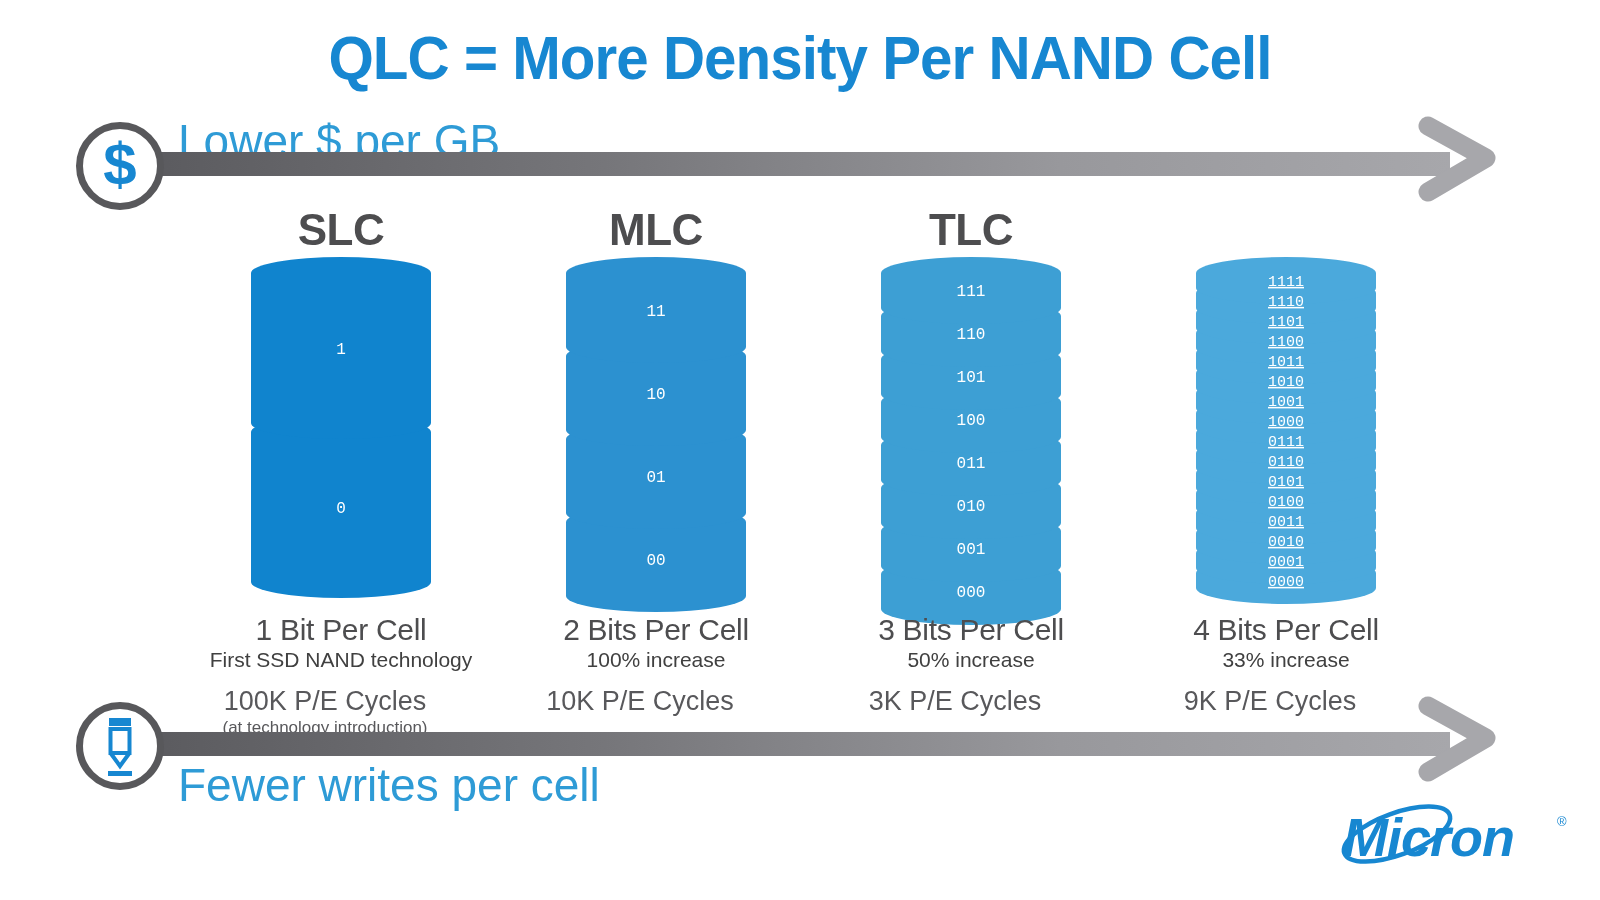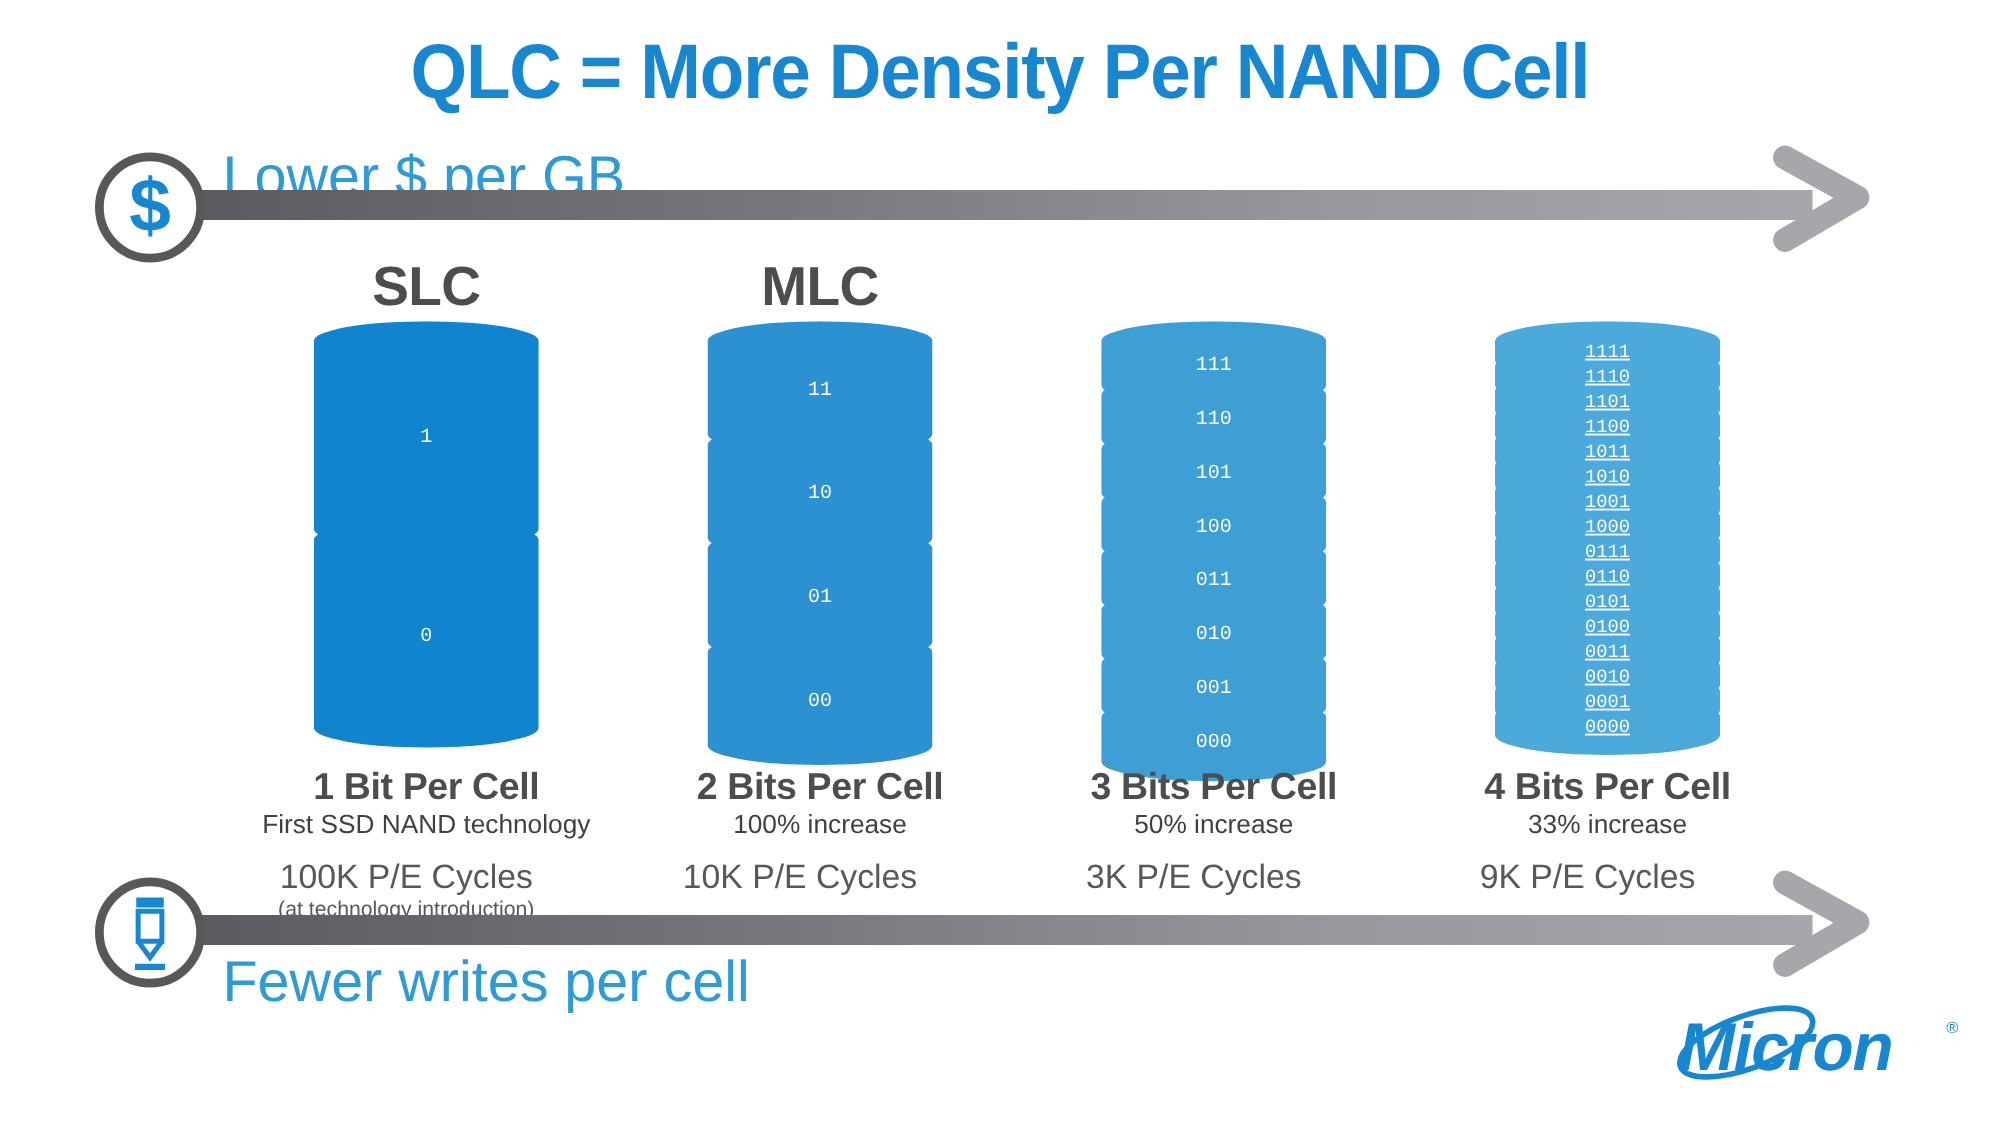"TLC" div.column-label { html: none -> <div>TLC</div> }
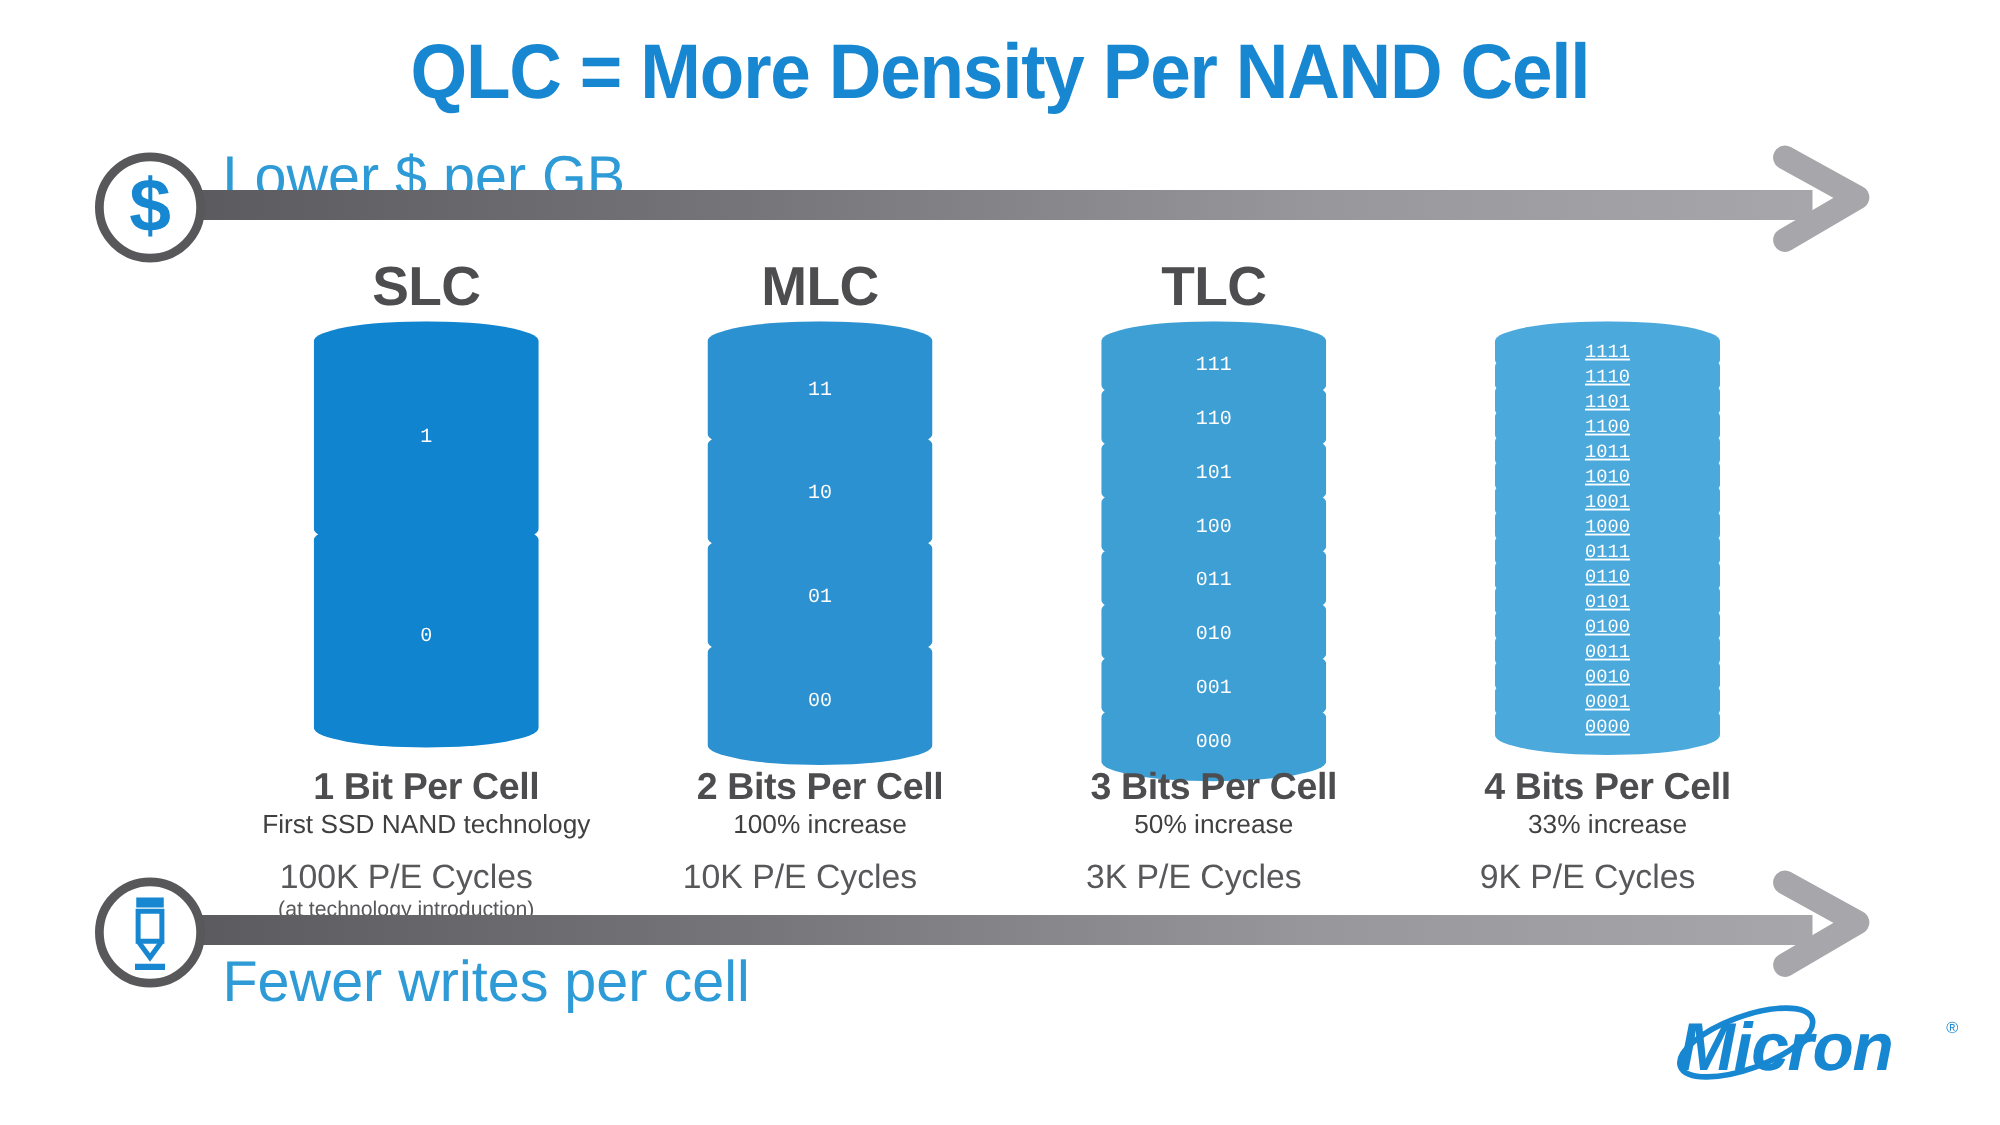"1 Bit Per Cell" .cap-title { font-weight: bold -> normal }
